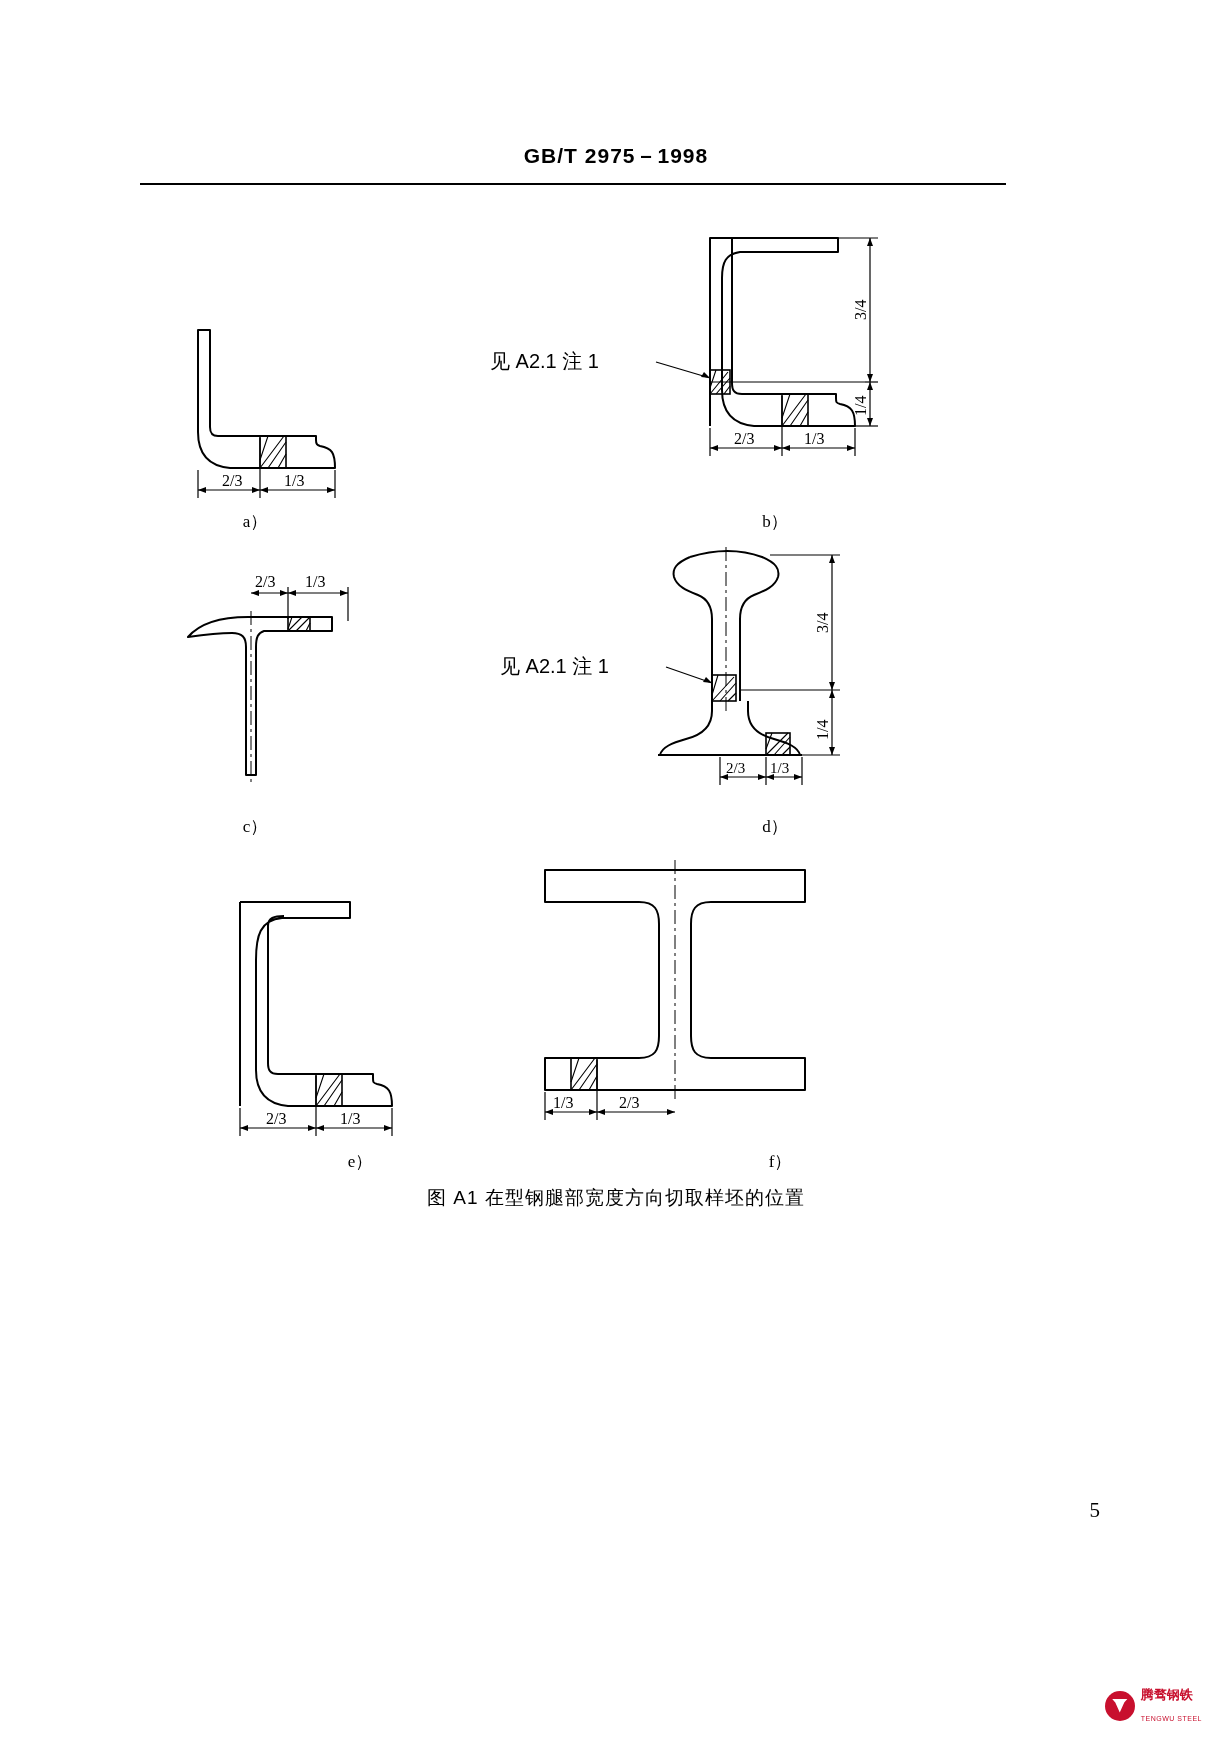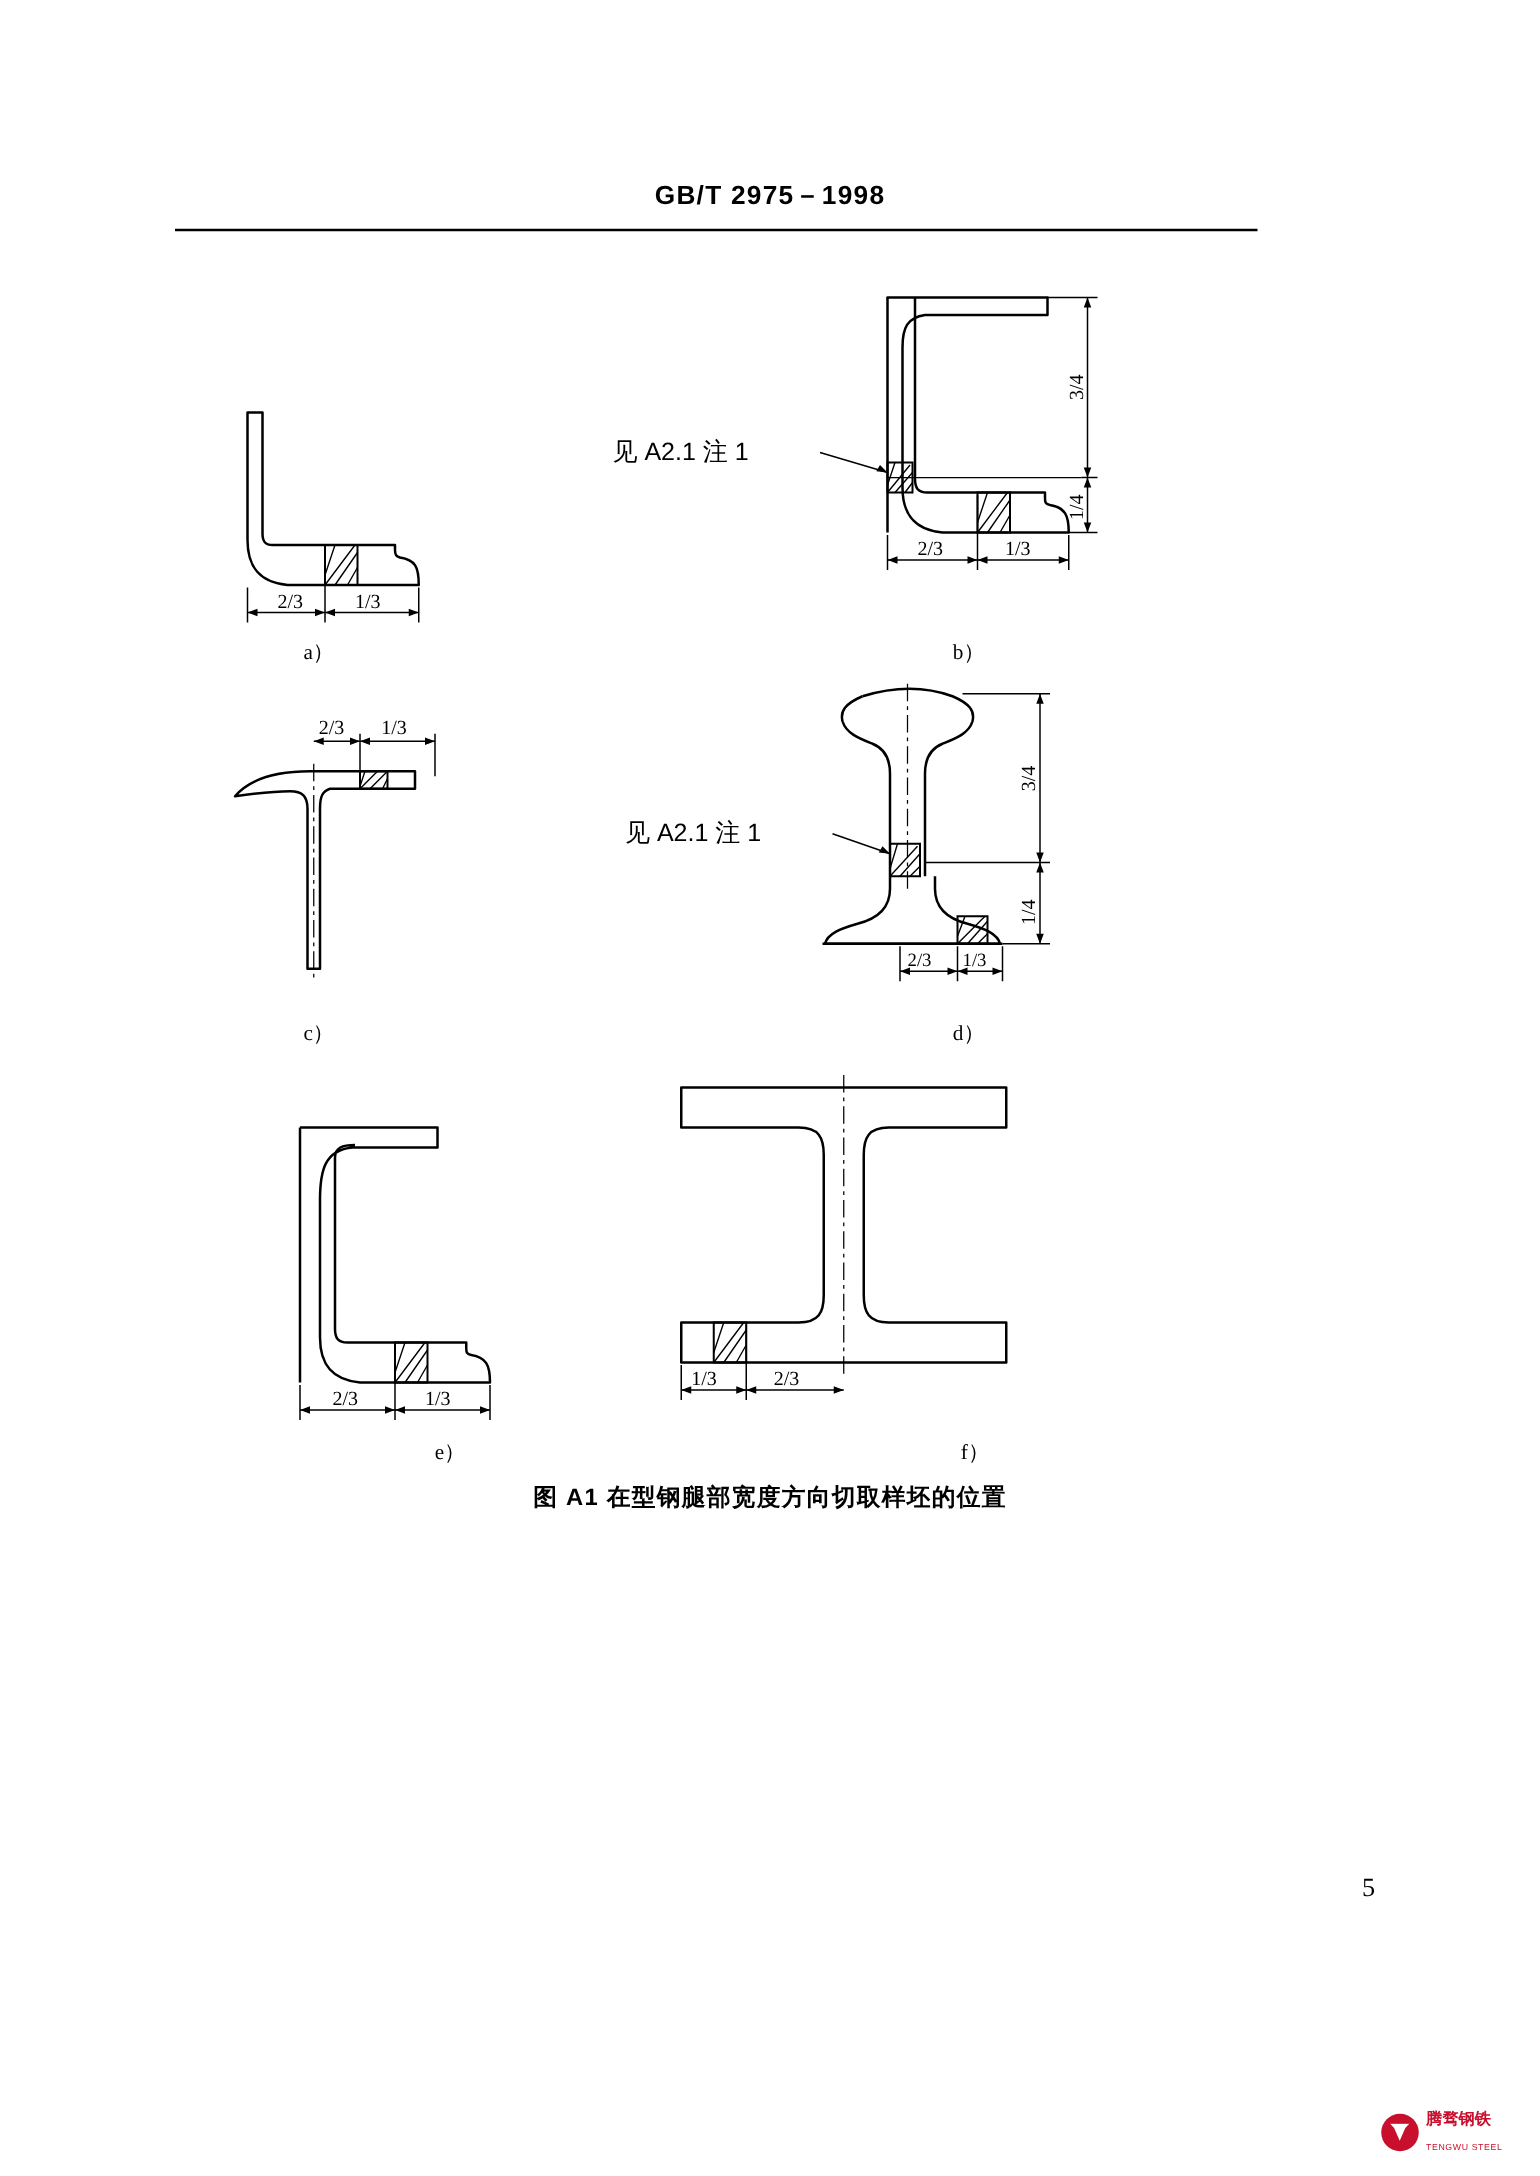"图 A1 在型钢腿部宽度方向切取样坯的位置" .caption { font-weight: bold -> normal }
